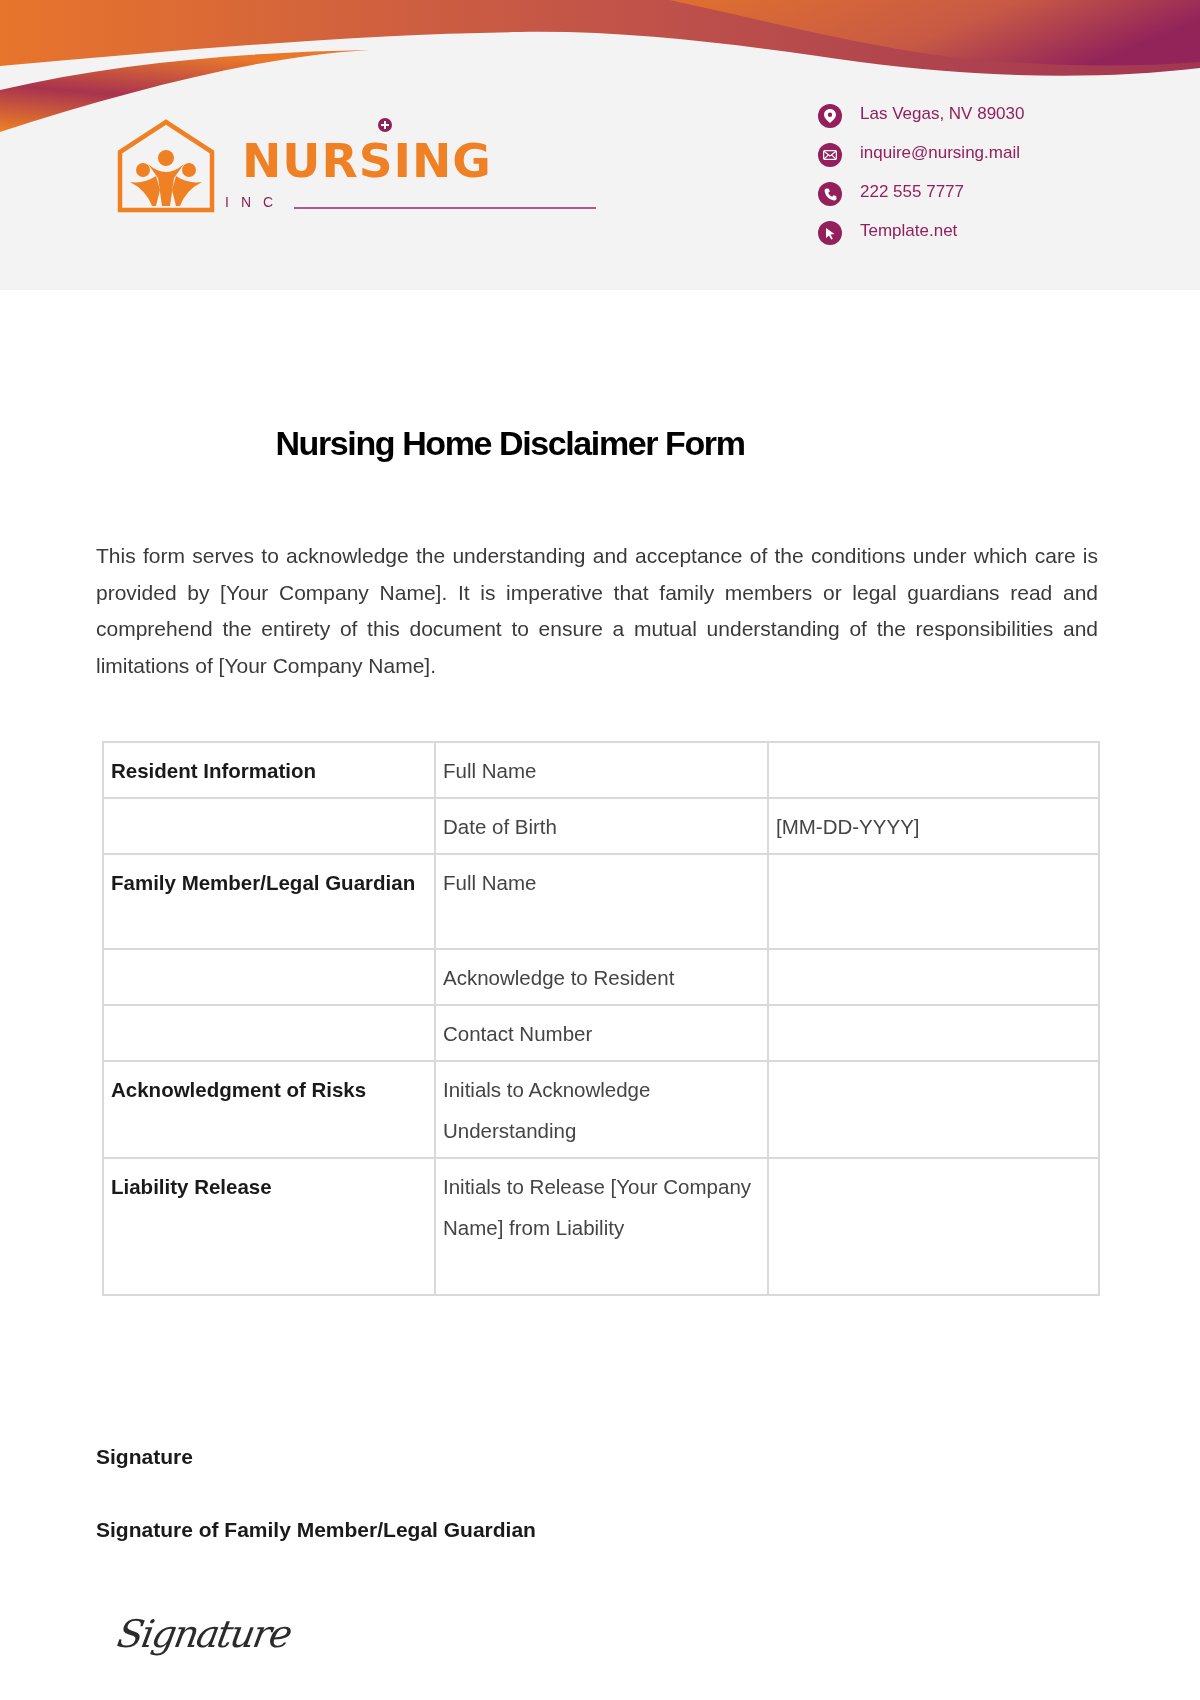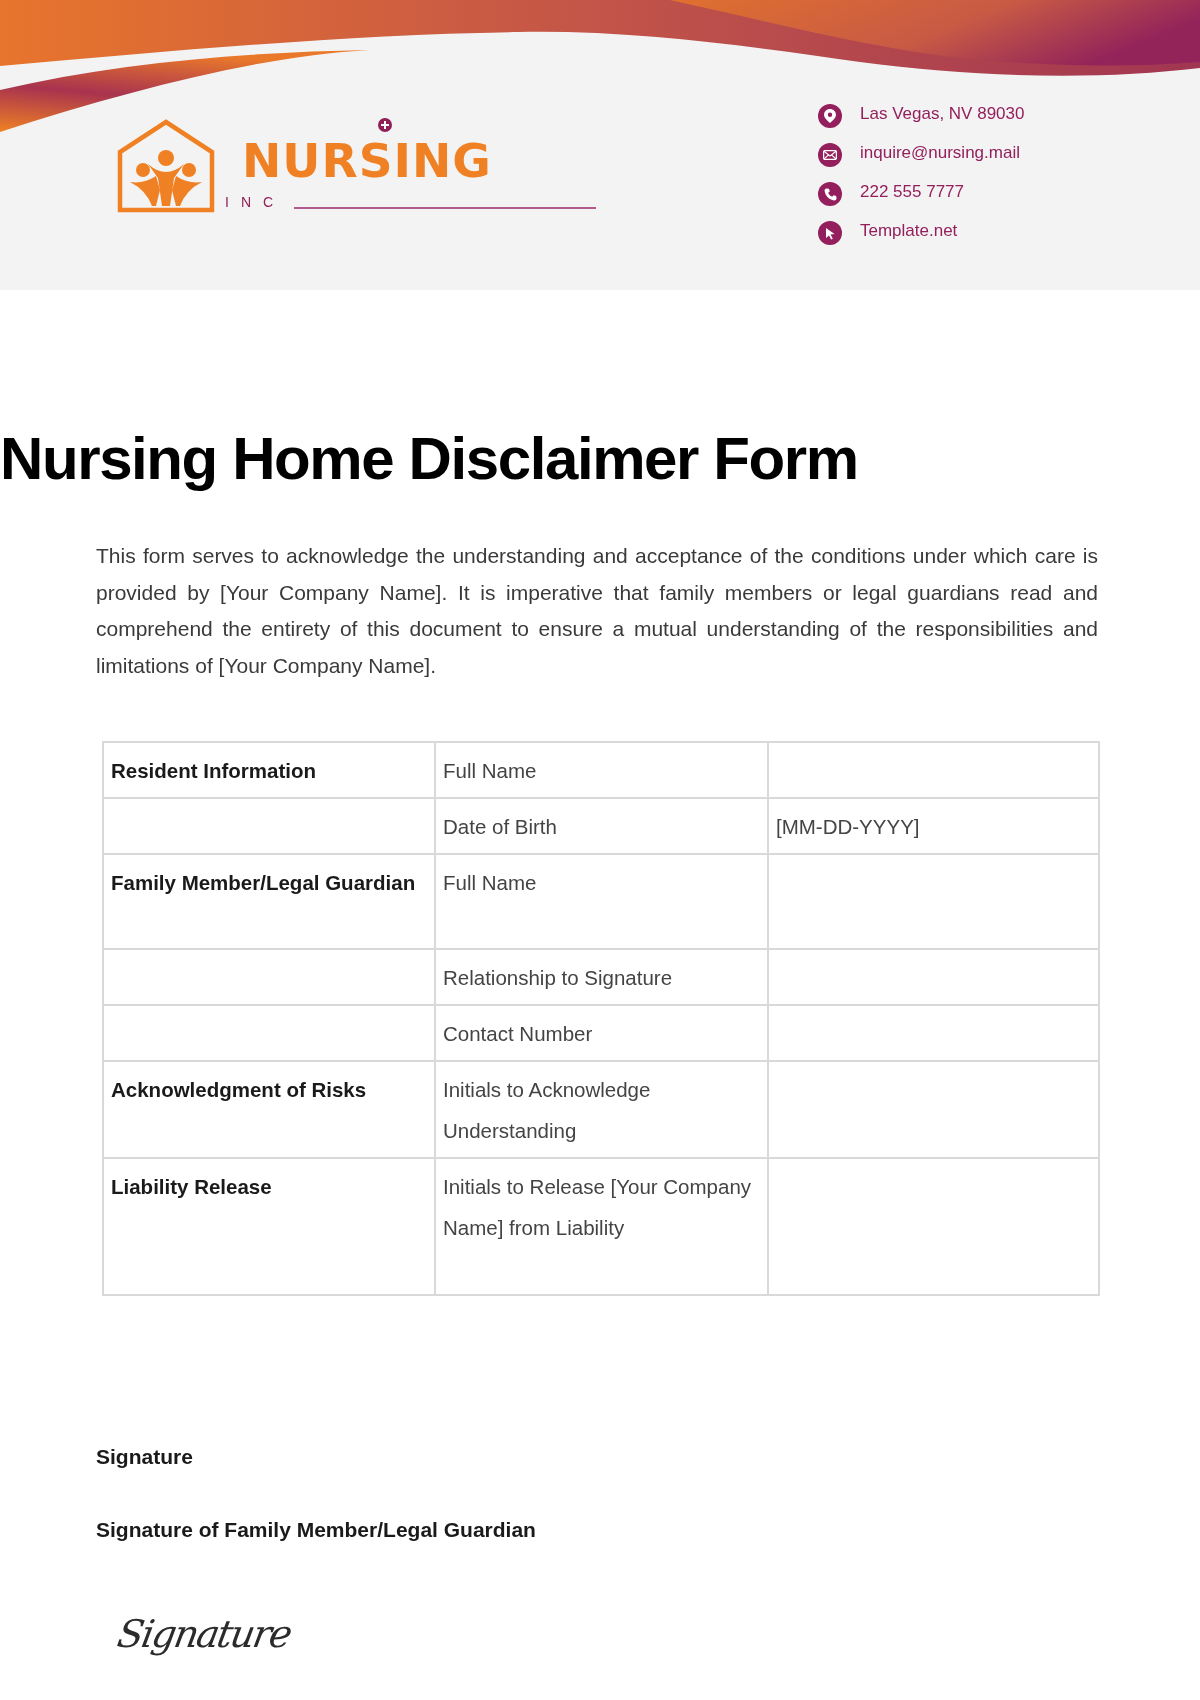"Nursing Home Disclaimer Form" .title { font-size: 60px -> 34px; text-align: left -> center }
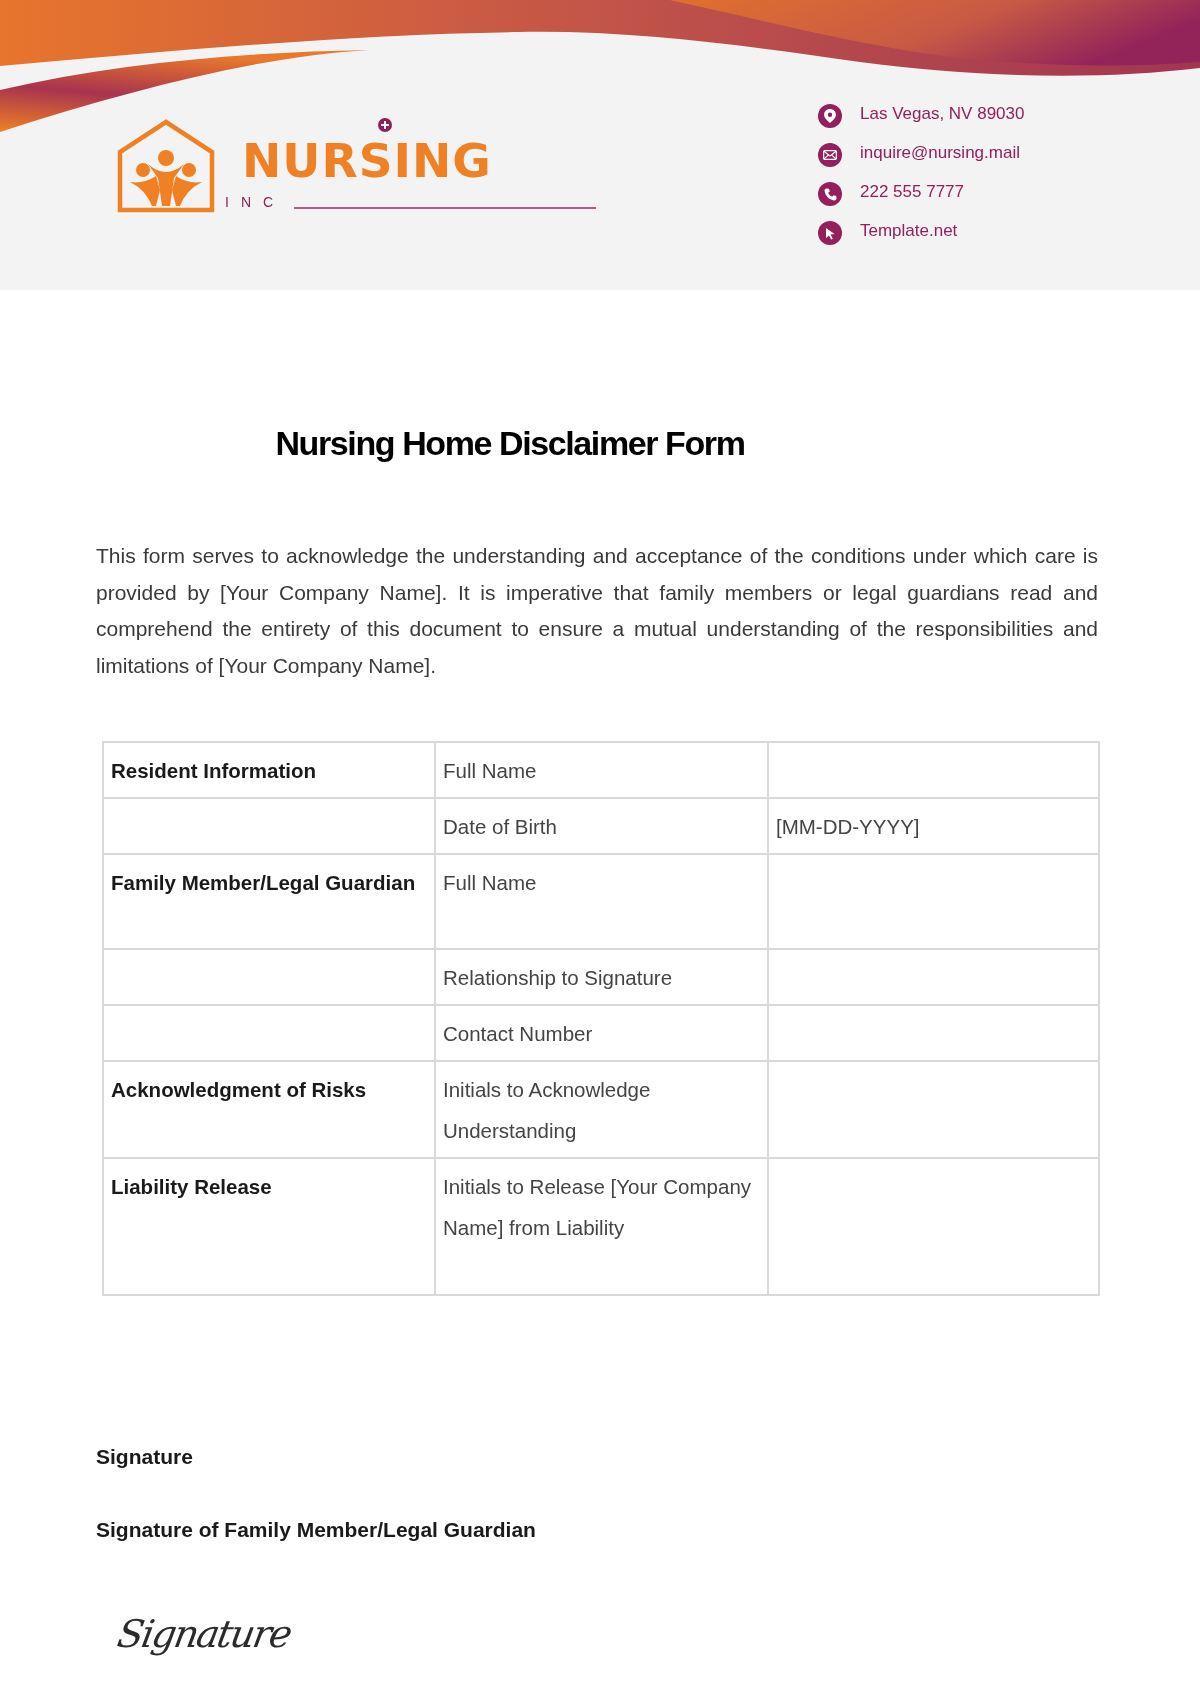"Relationship to Signature" td.field { text: Relationship to Signature -> Acknowledge to Resident }
